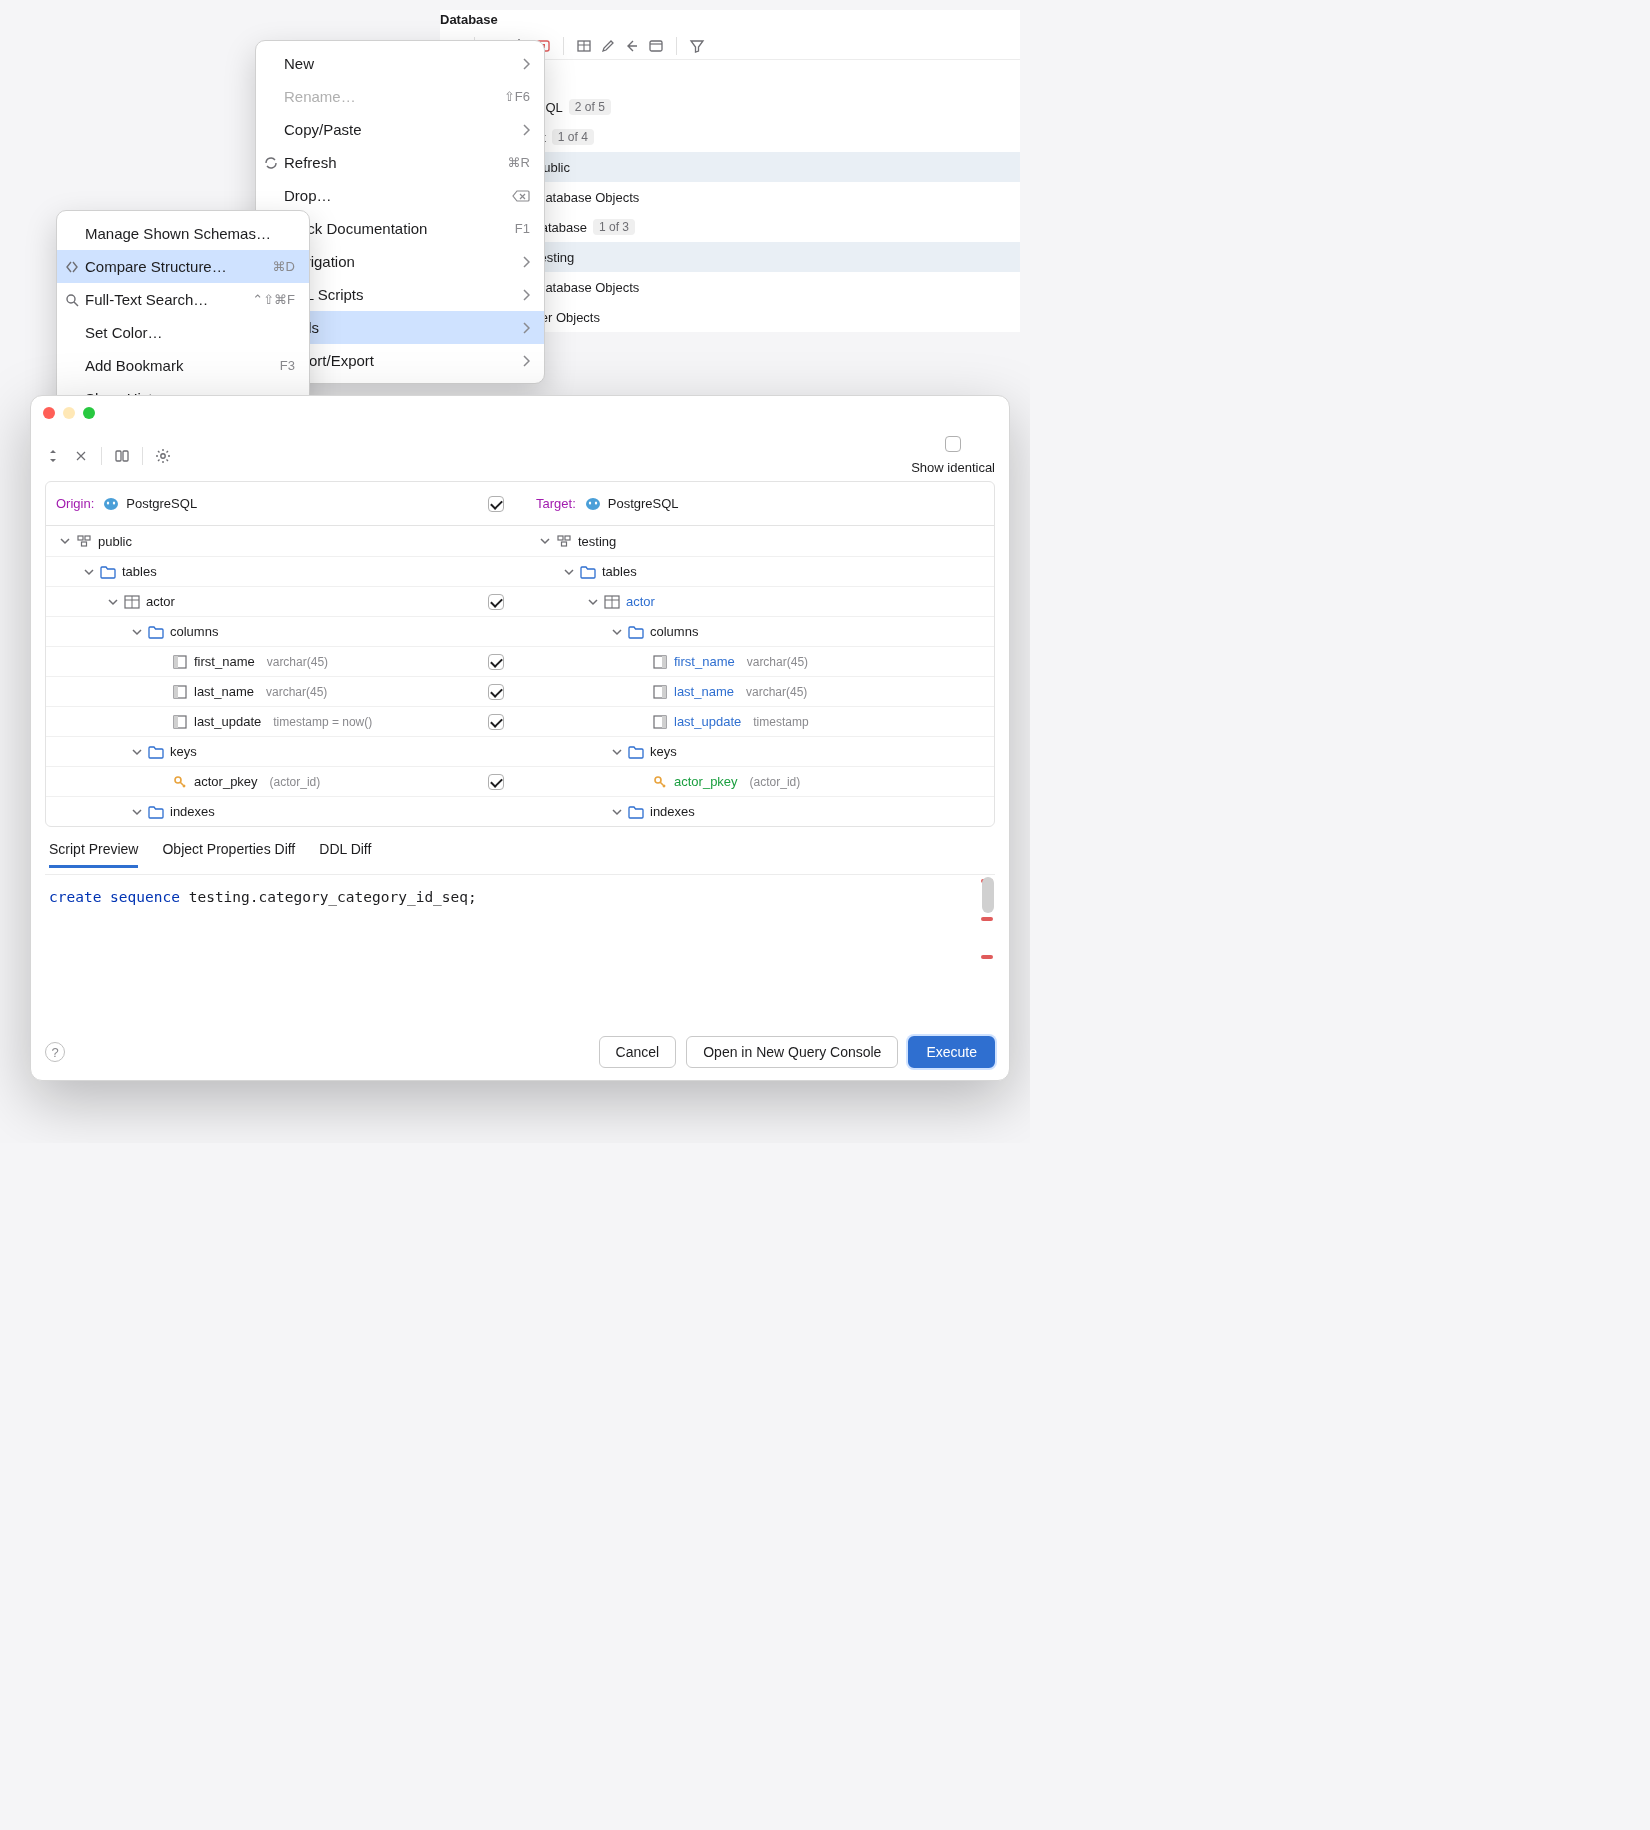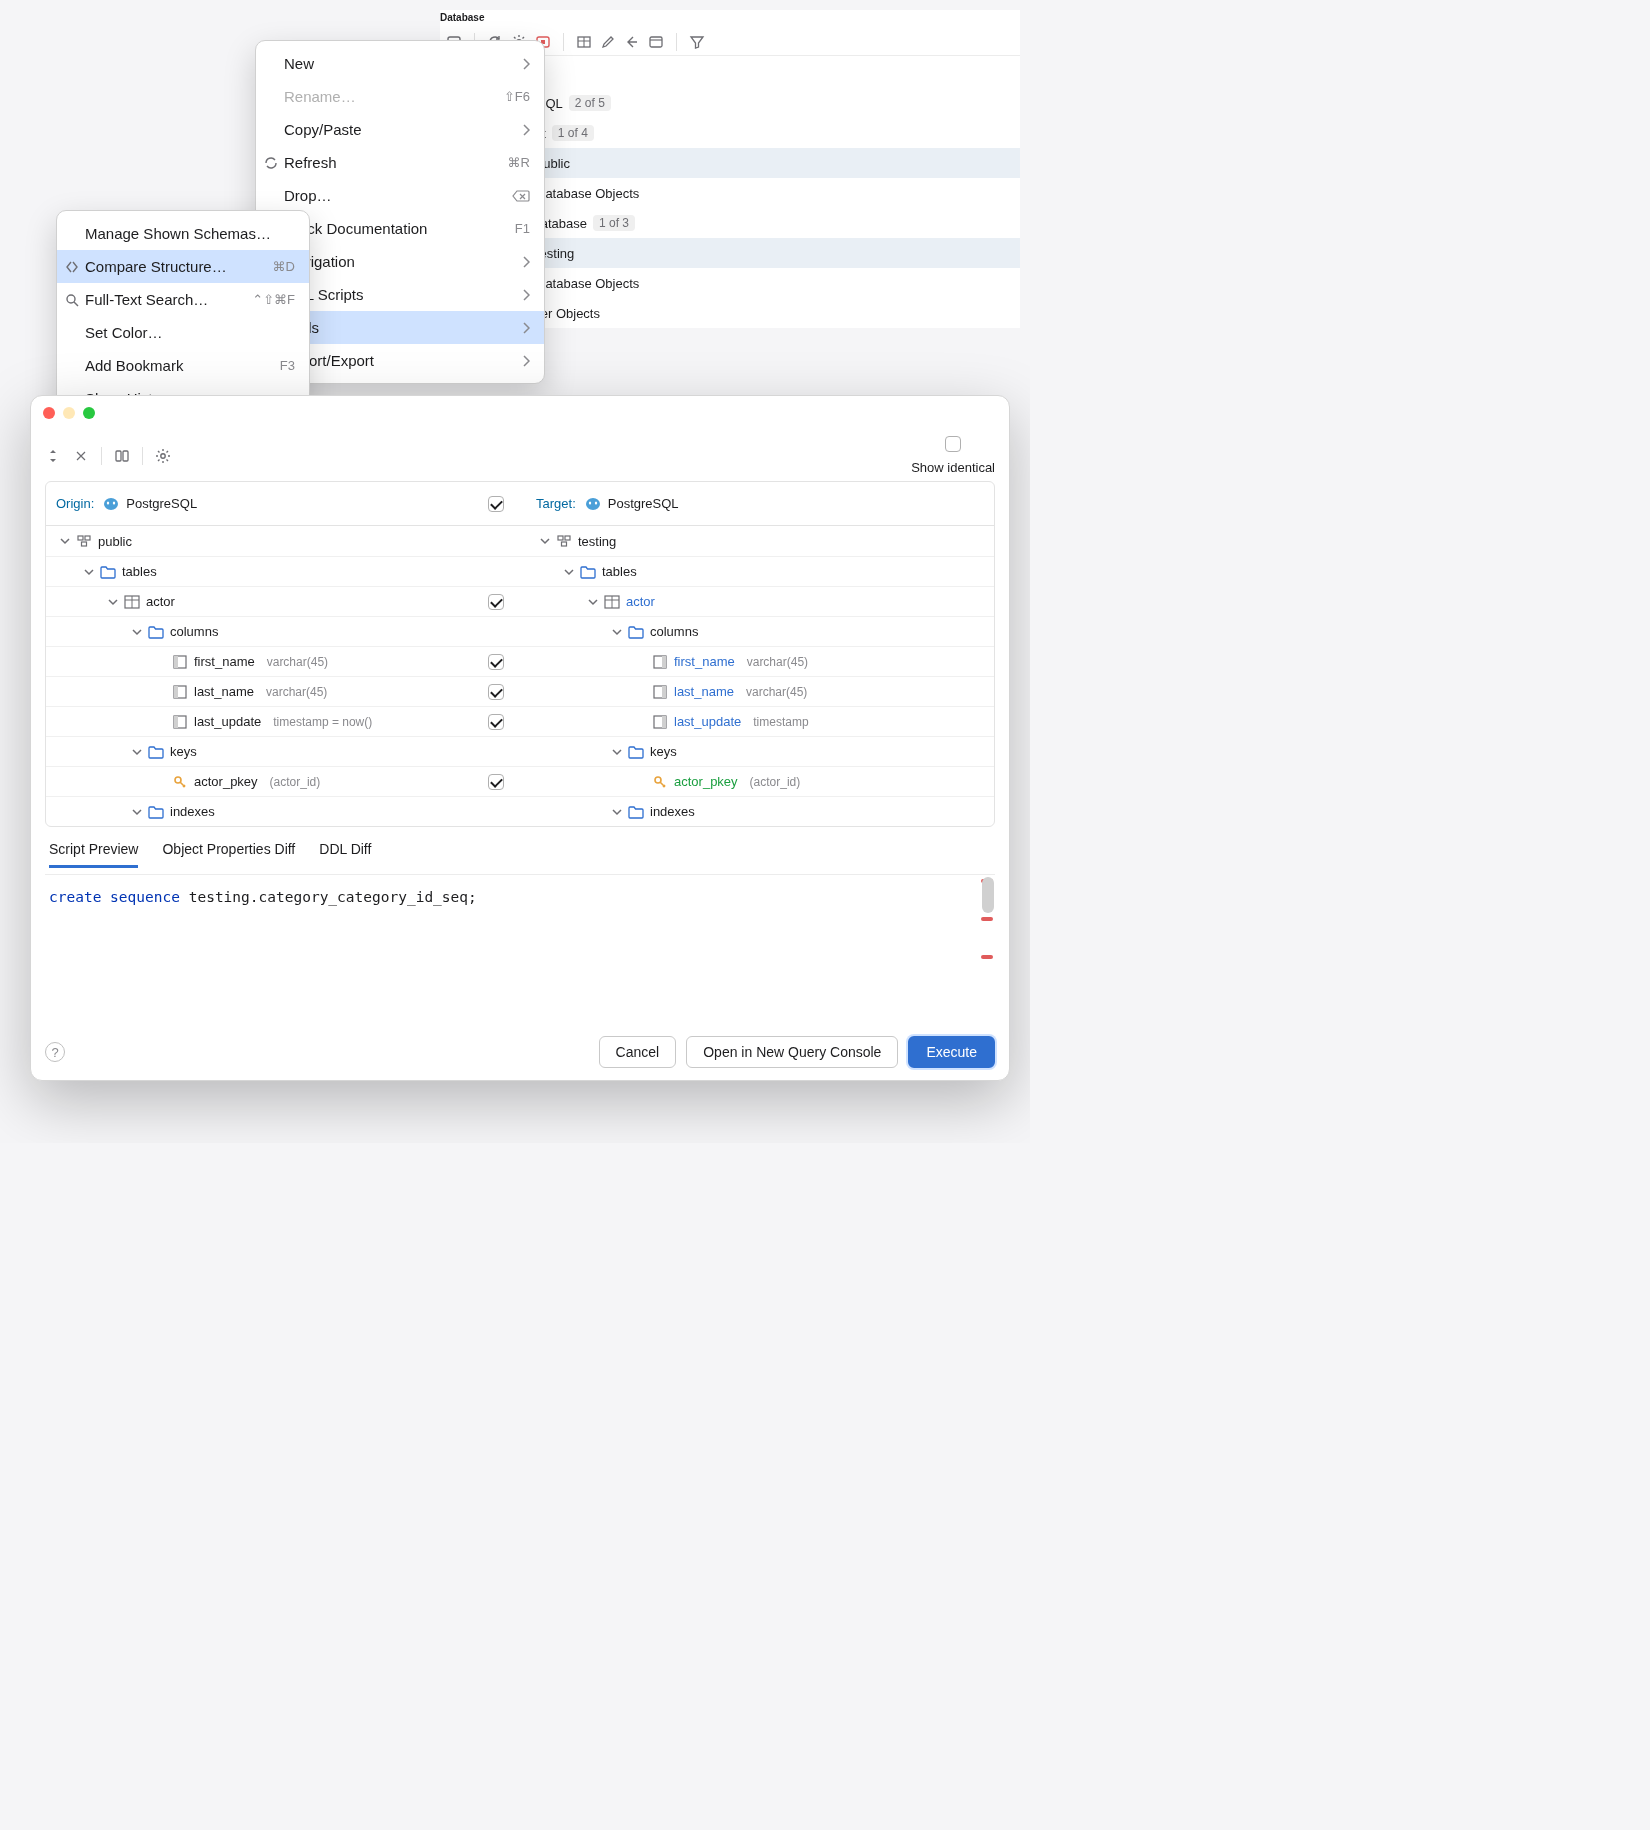"Database" .db-panel-title { font-size: 10px -> 13px }
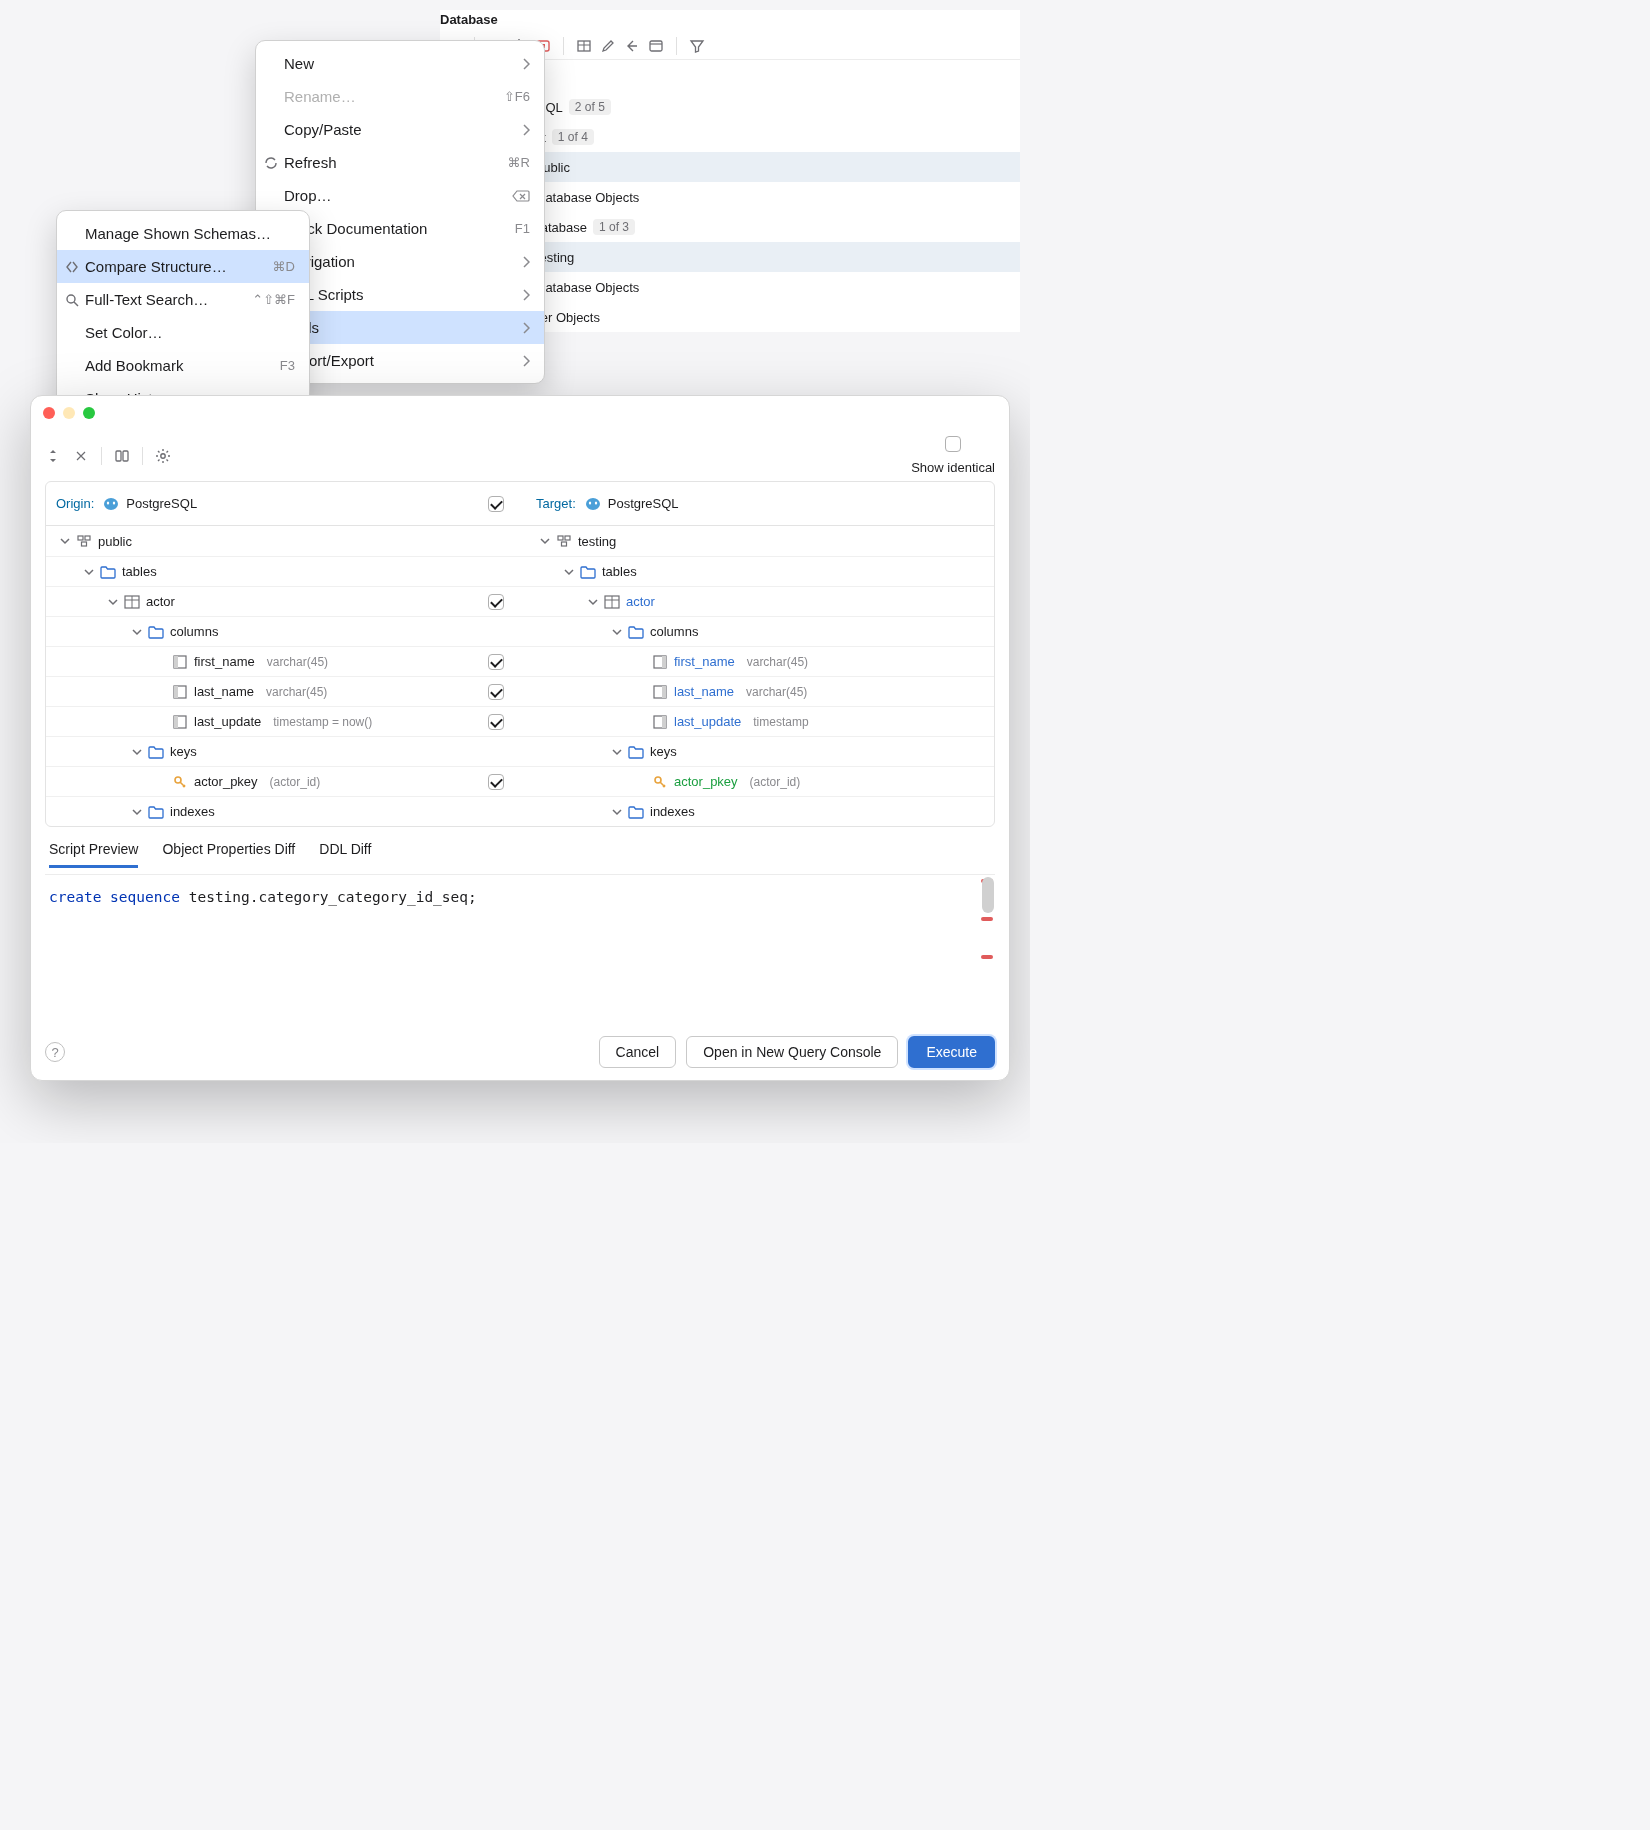"Origin:" .cg-head .lbl { color: #0369a1 -> #a21caf }
